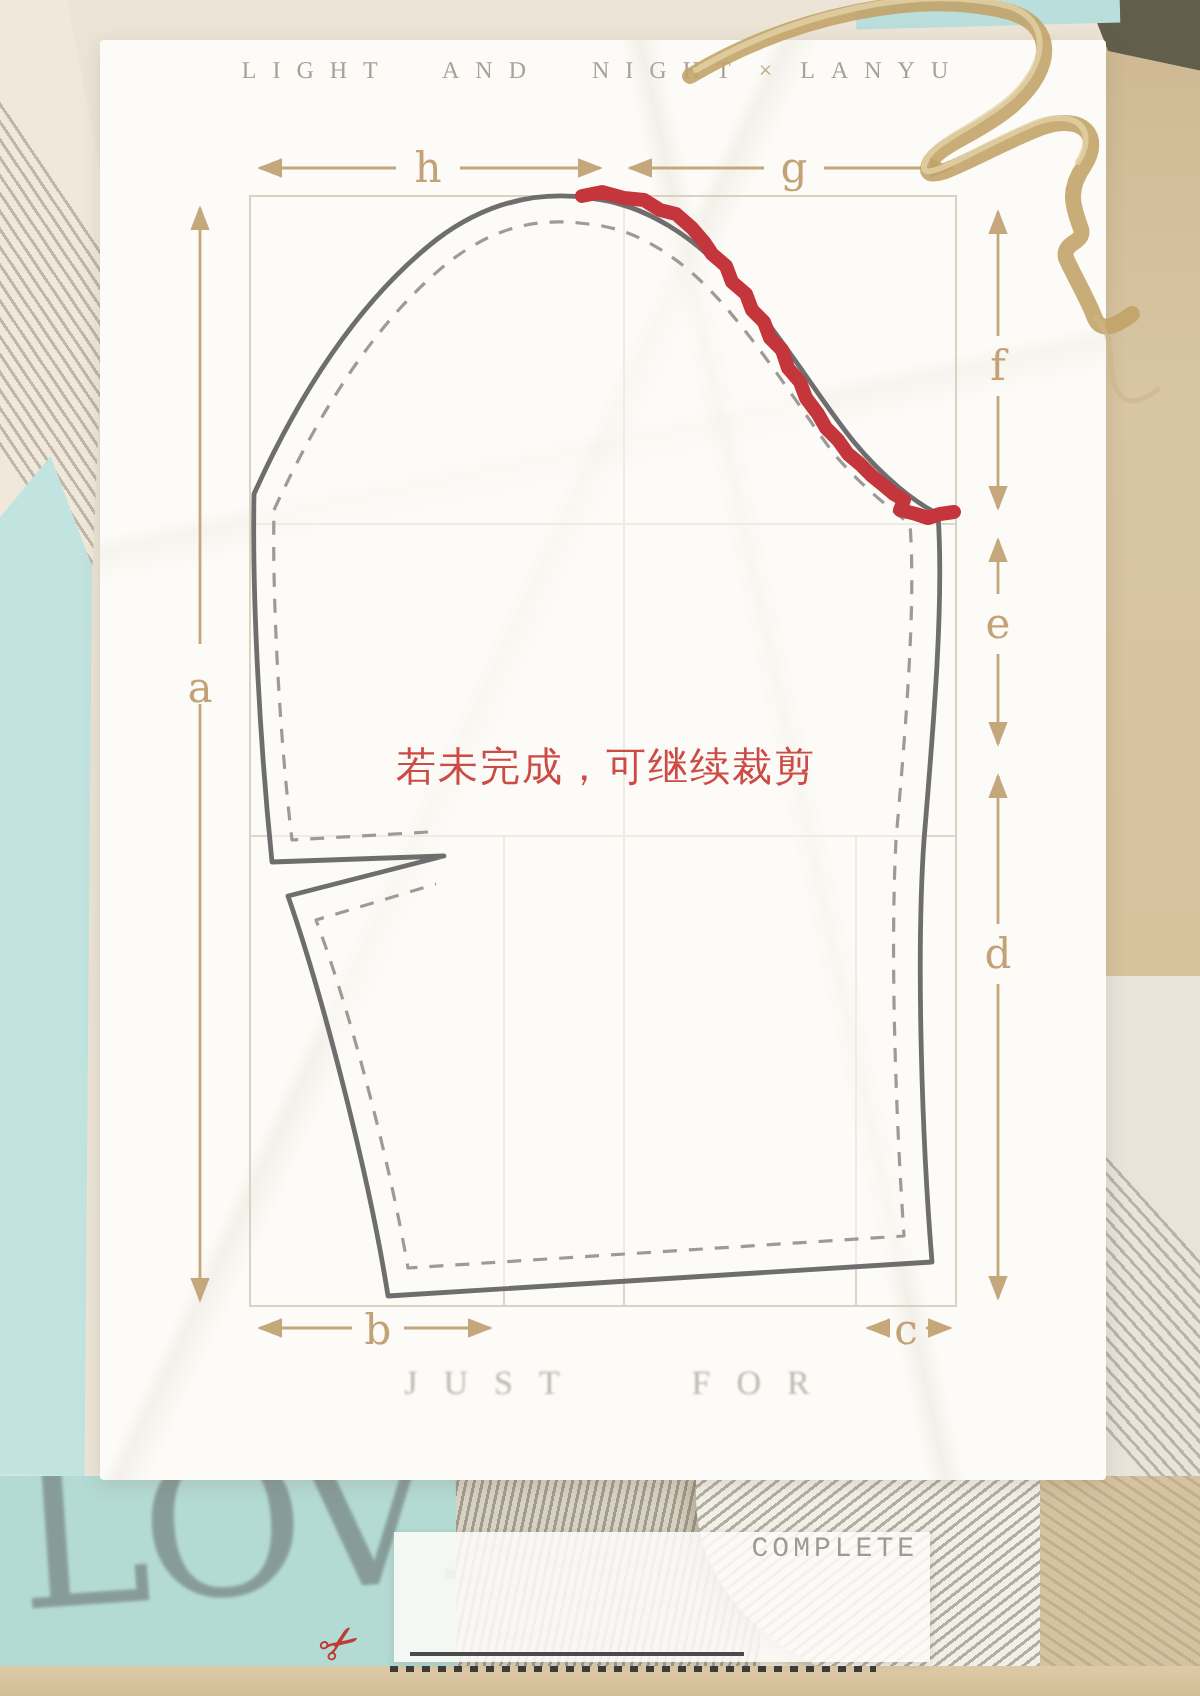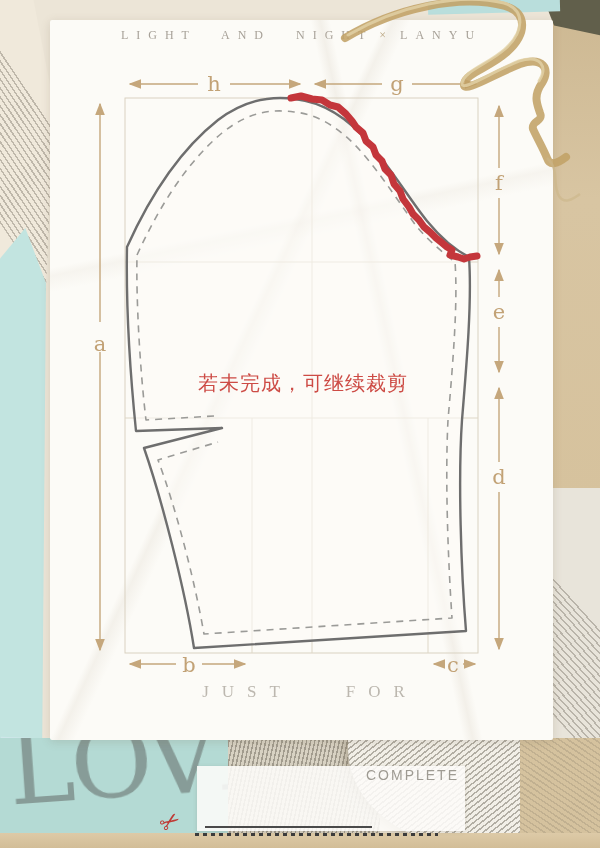"COMPLETE" .banner .complete { font-family: Liberation Sans, sans-serif -> Liberation Mono, monospace }
